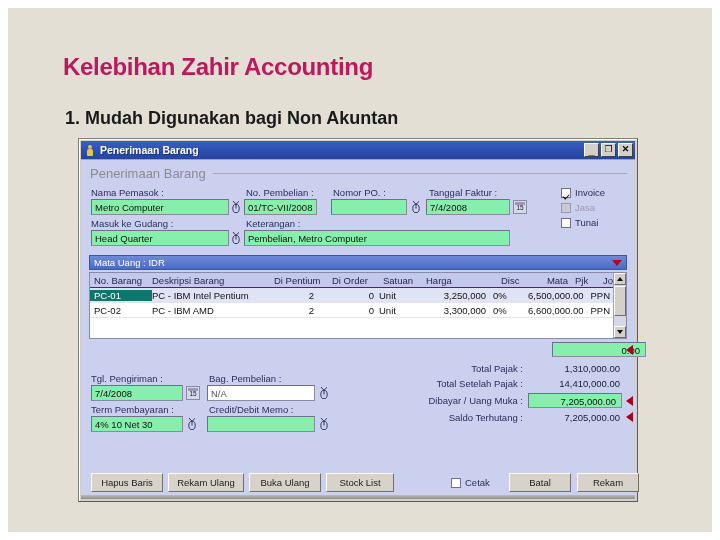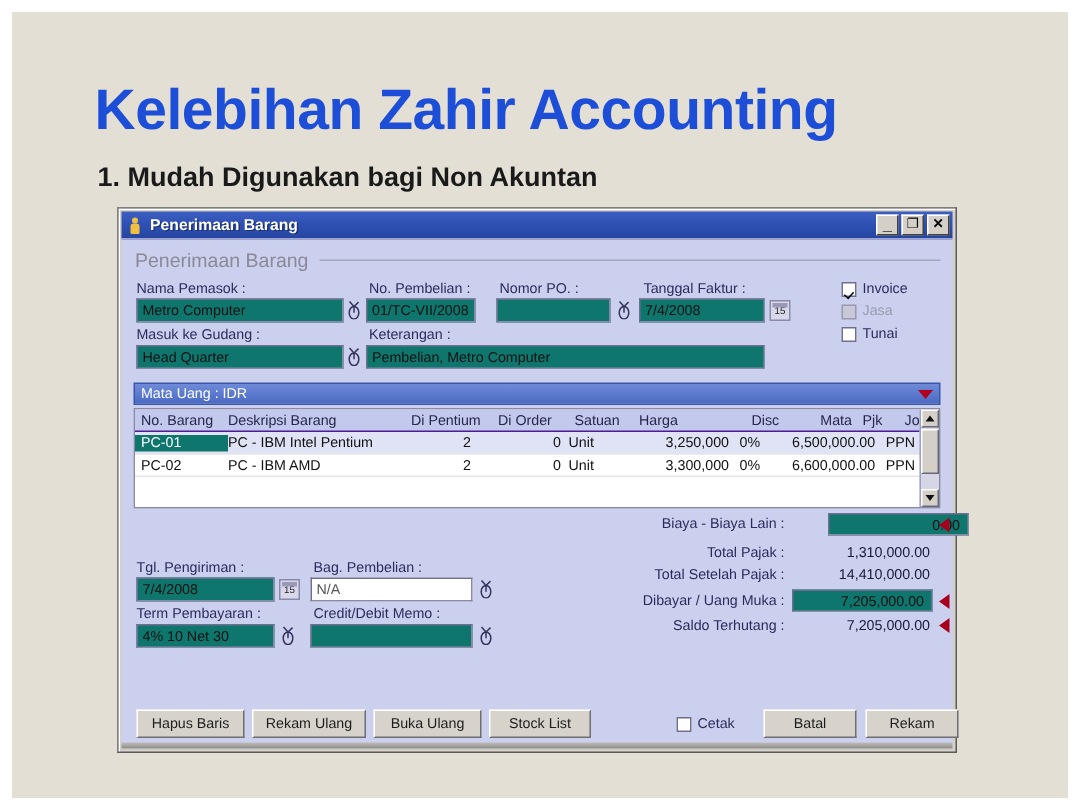"Kelebihan Zahir Accounting" .slide-title { color: #1d4ed8 -> #be185d; font-size: 38px -> 24px }
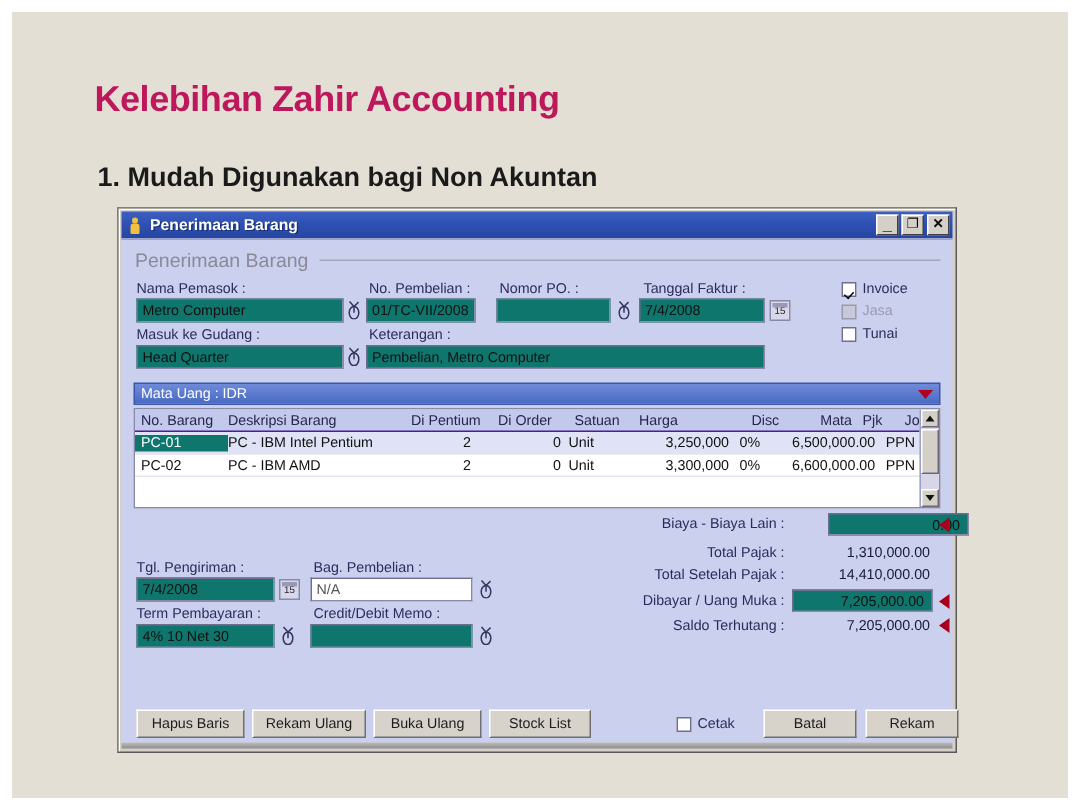"Metro Computer" .fld { background: #0f766e -> #86efac }
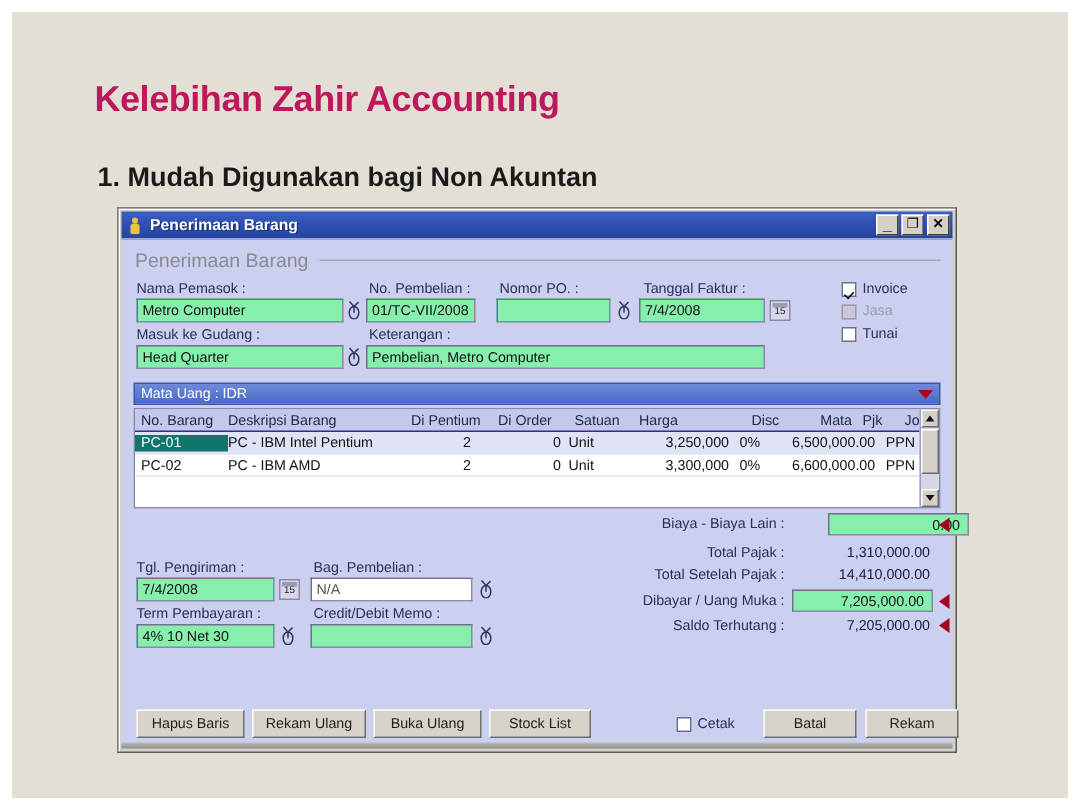"Biaya - Biaya Lain :" div.tot-lbl { html: <div>Biaya - Biaya Lain :</div> -> none }
